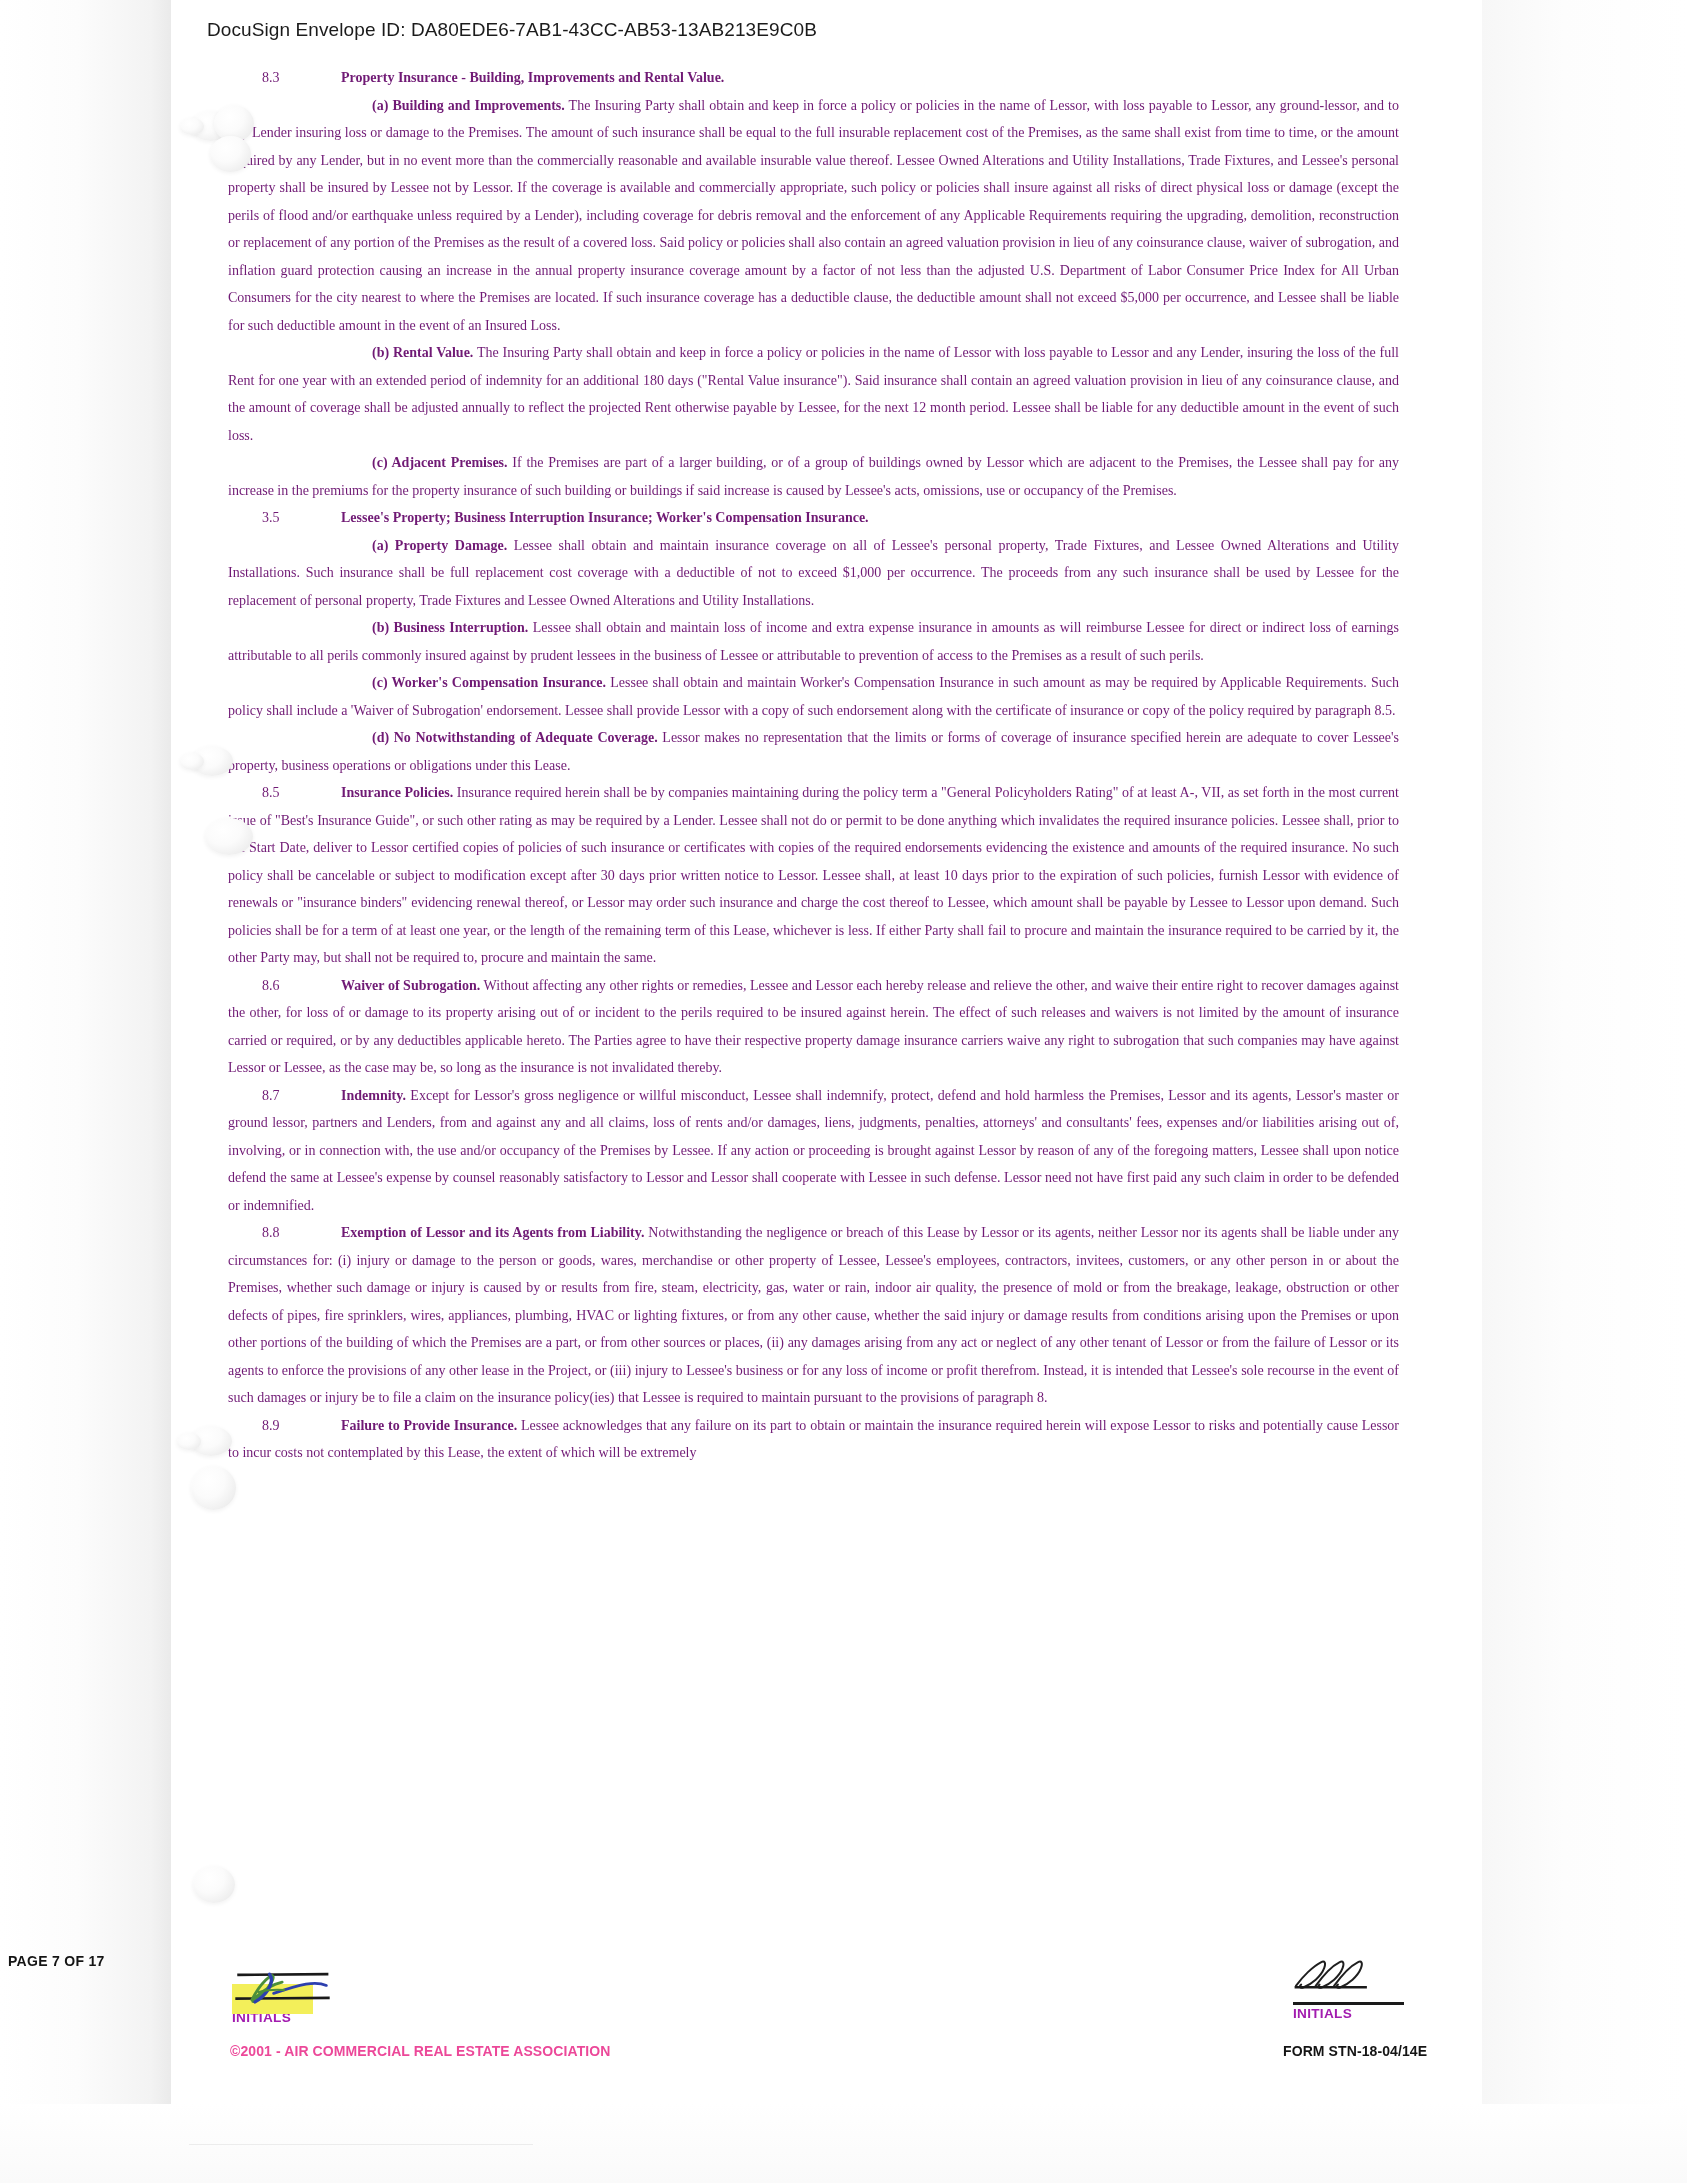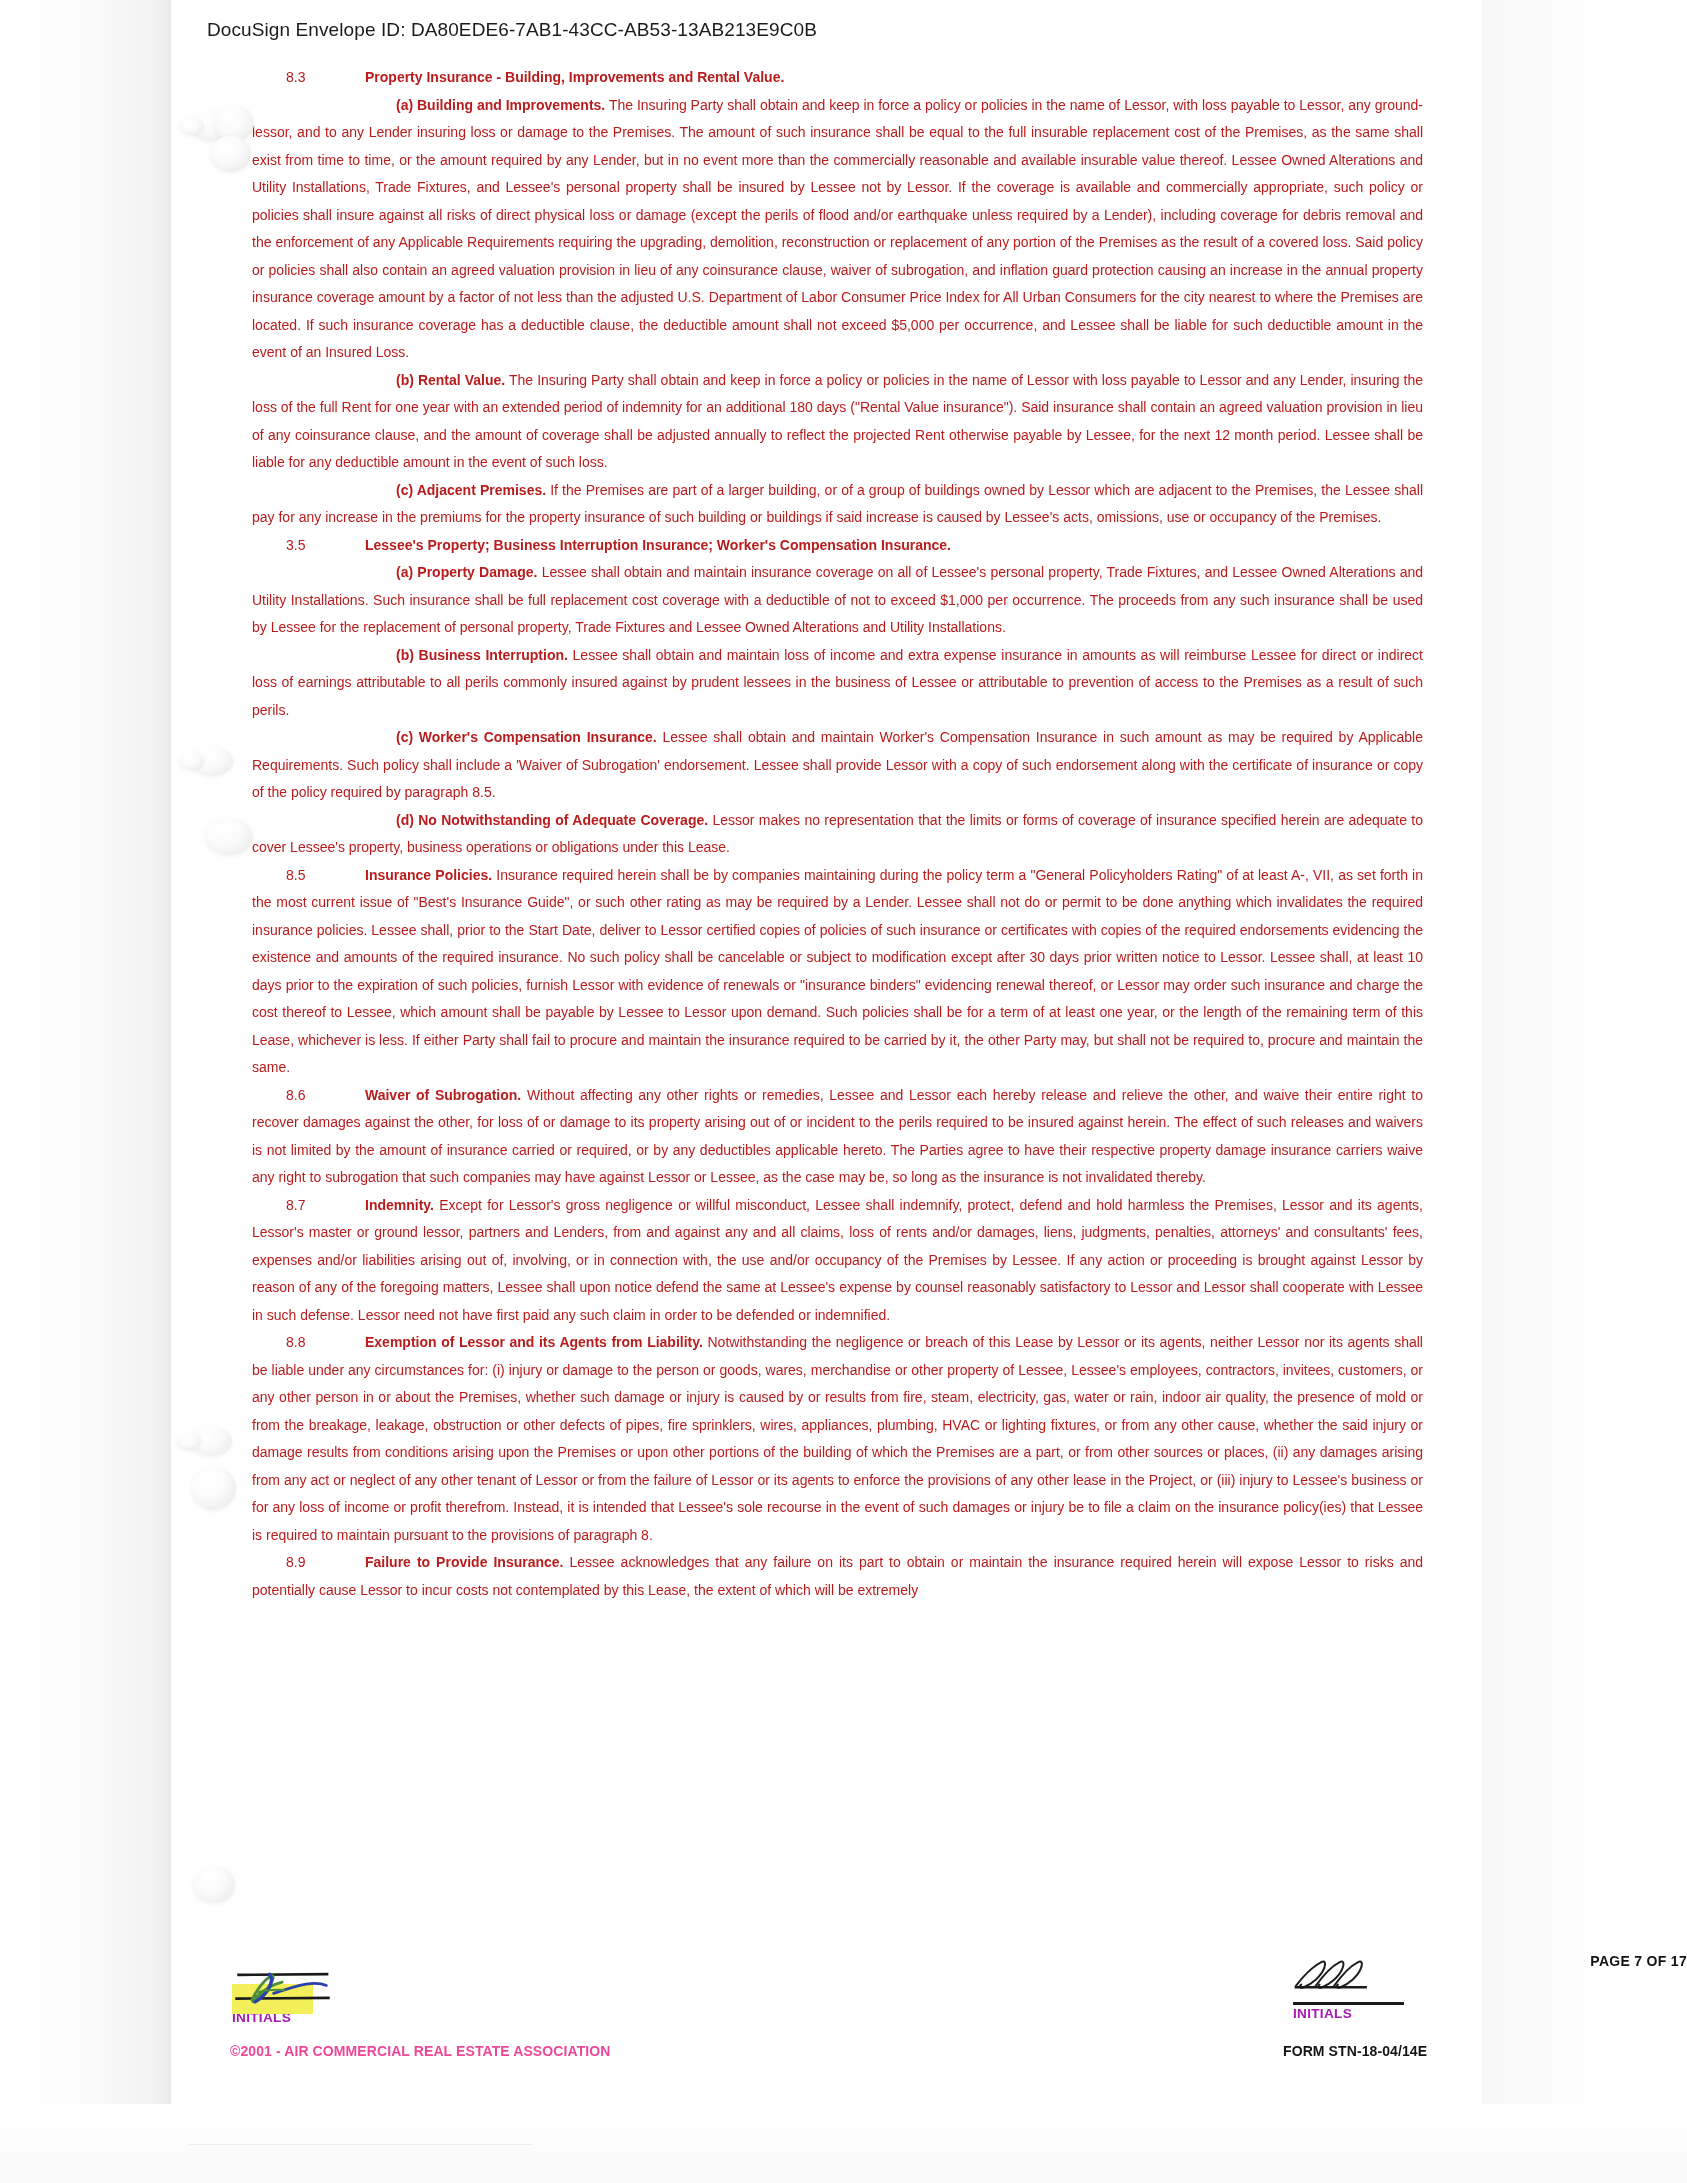"8.3 Property Insurance - Building," #doc-body { color: #b91c1c -> #701a75; font-family: Liberation Sans, sans-serif -> Liberation Serif, serif; margin-left: 24px -> none }
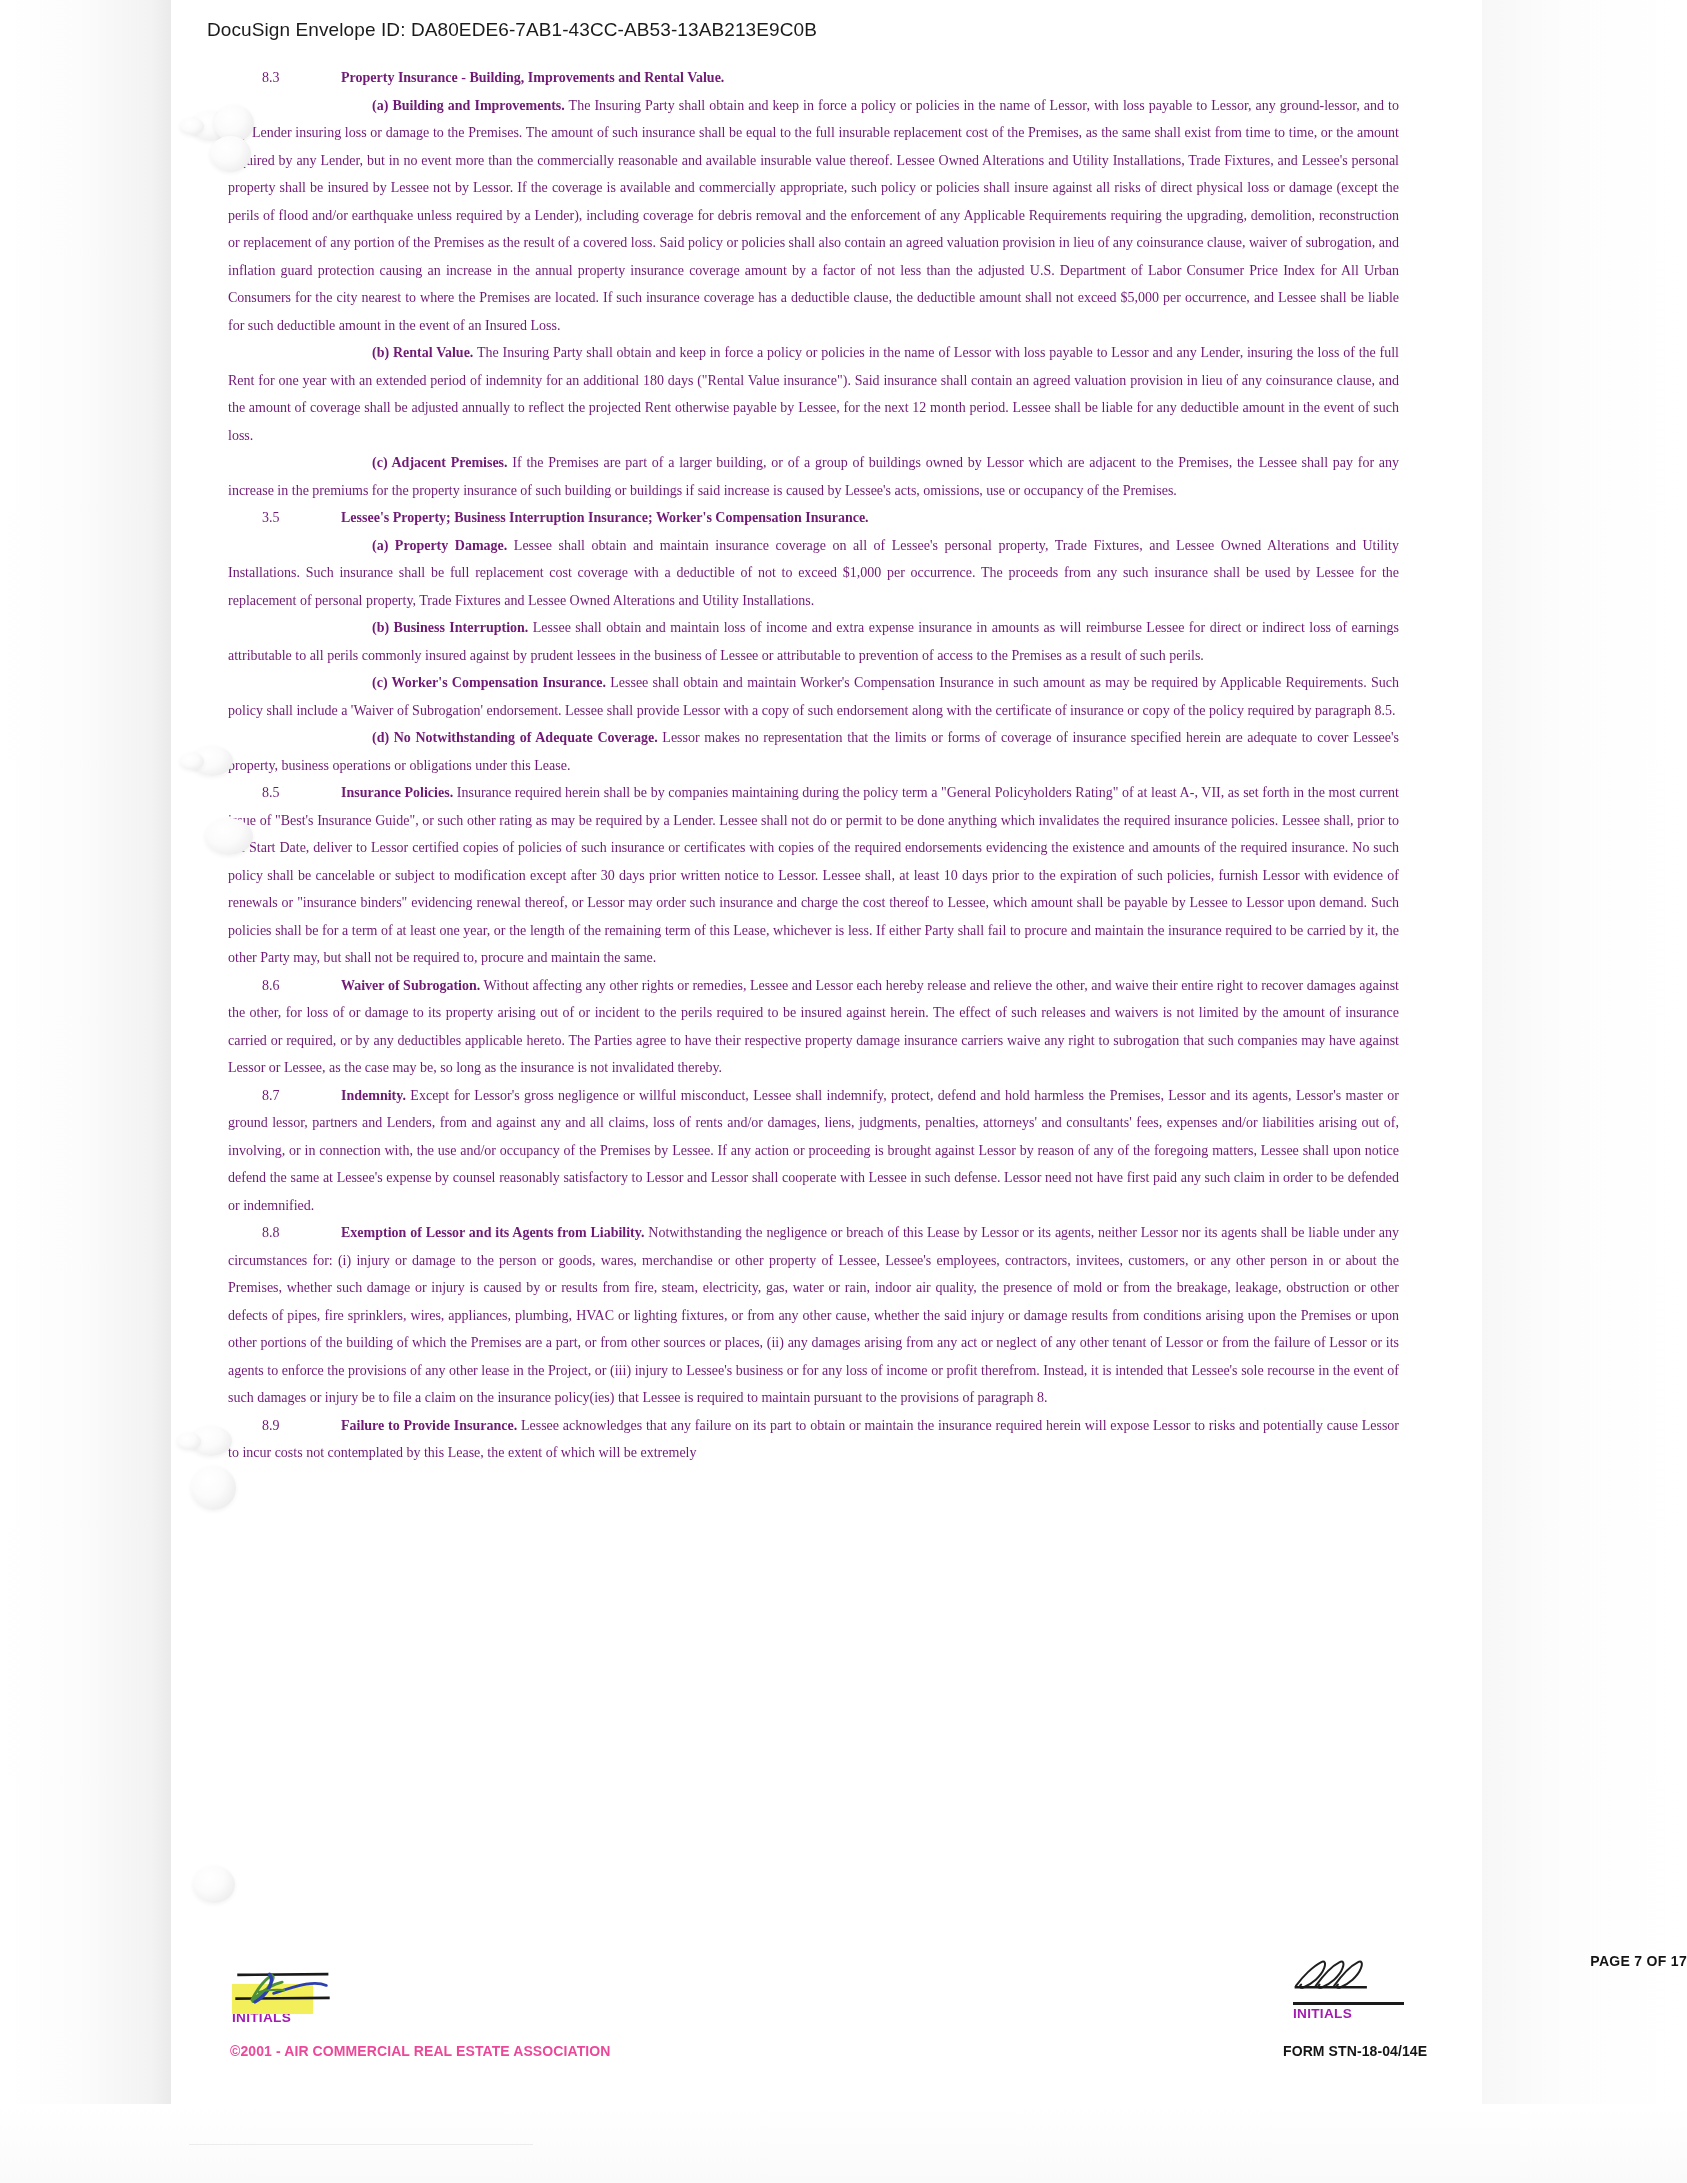"PAGE 7 OF 17" #page-number { left: 0 -> 8px; text-align: right -> left }
